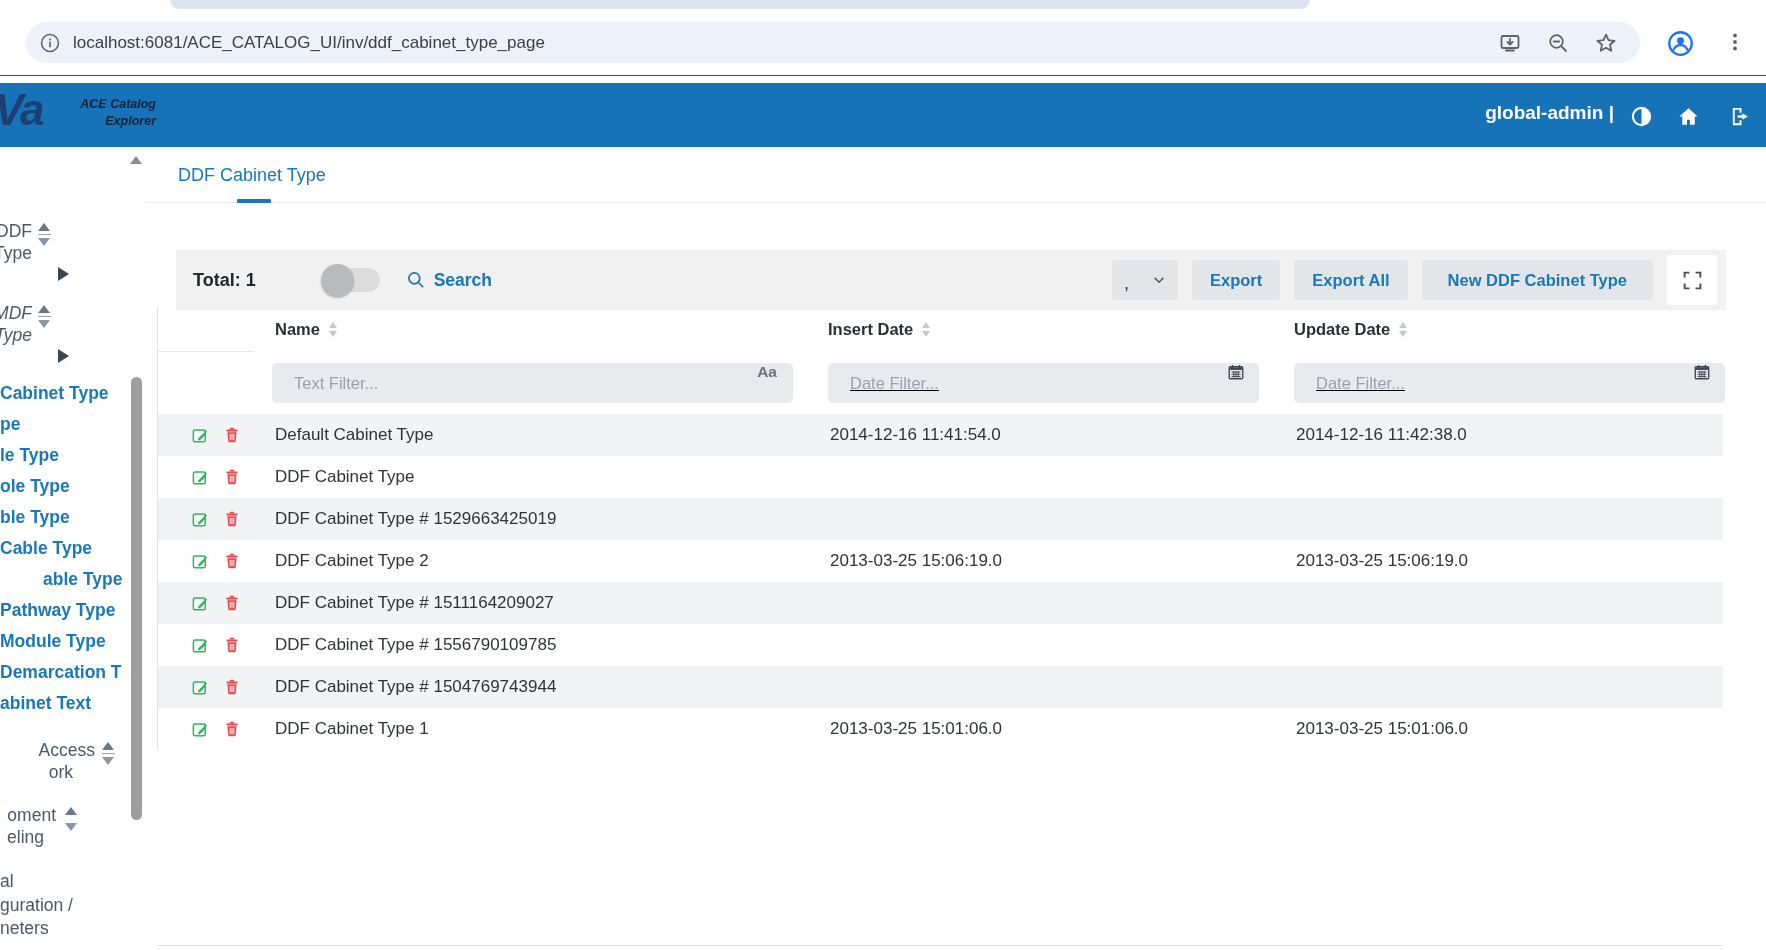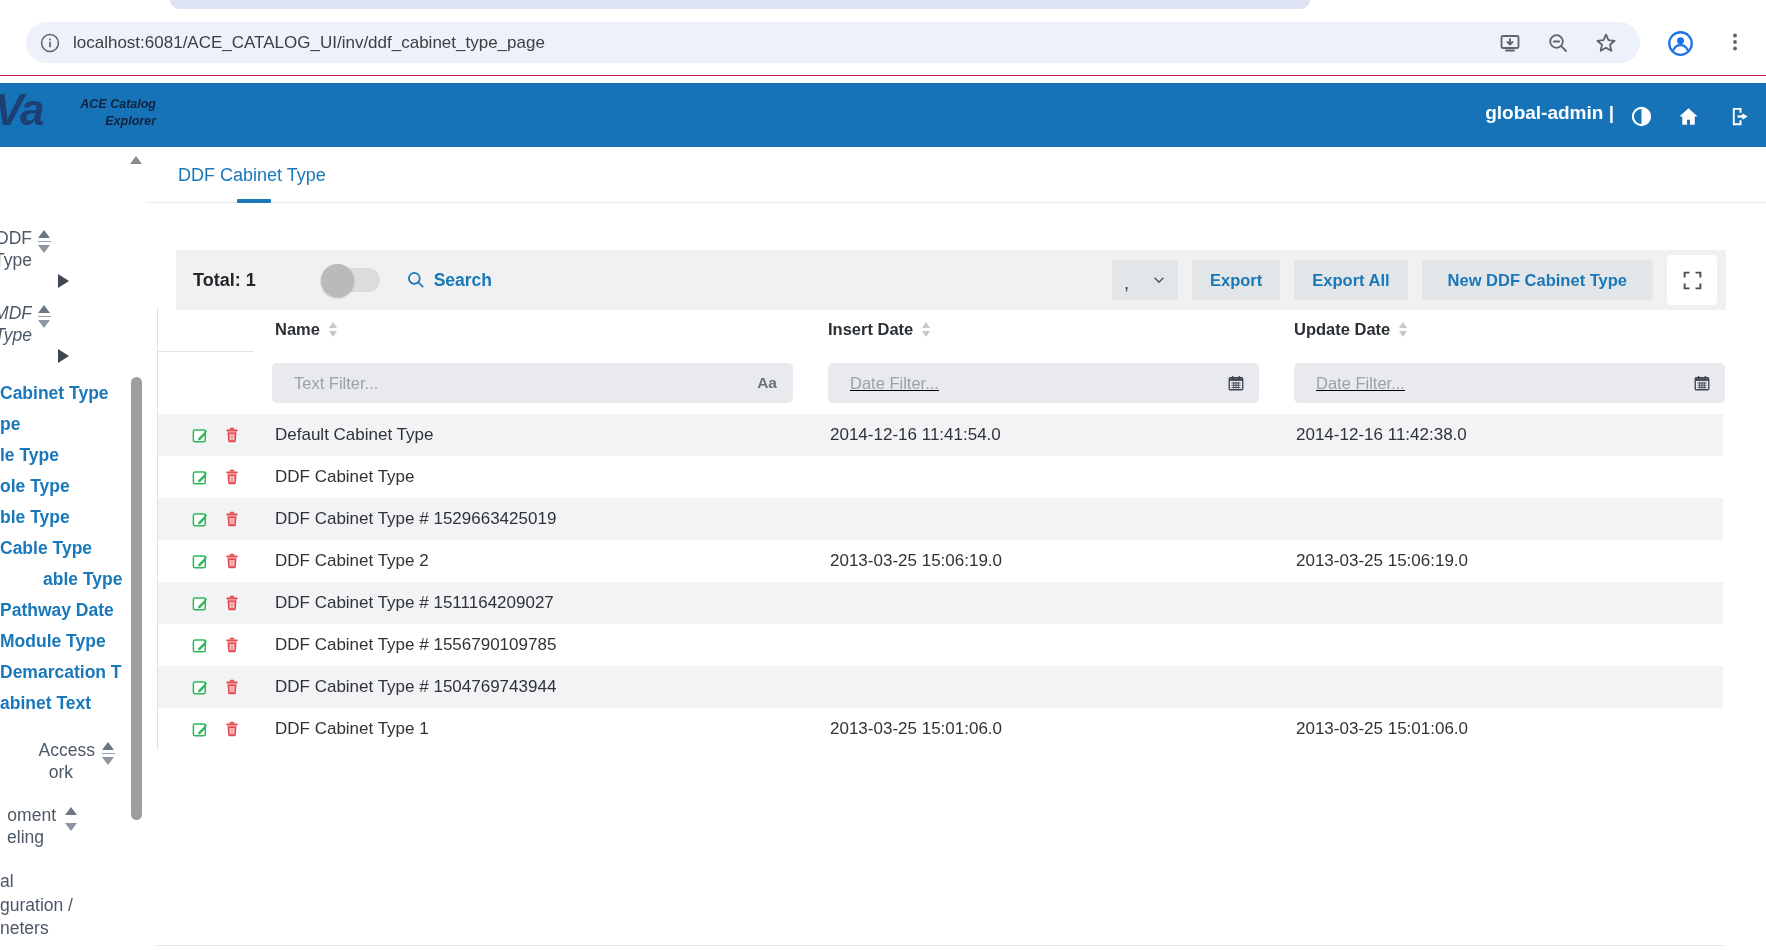"DDF" div.sb-group { top: 80px -> 73px }
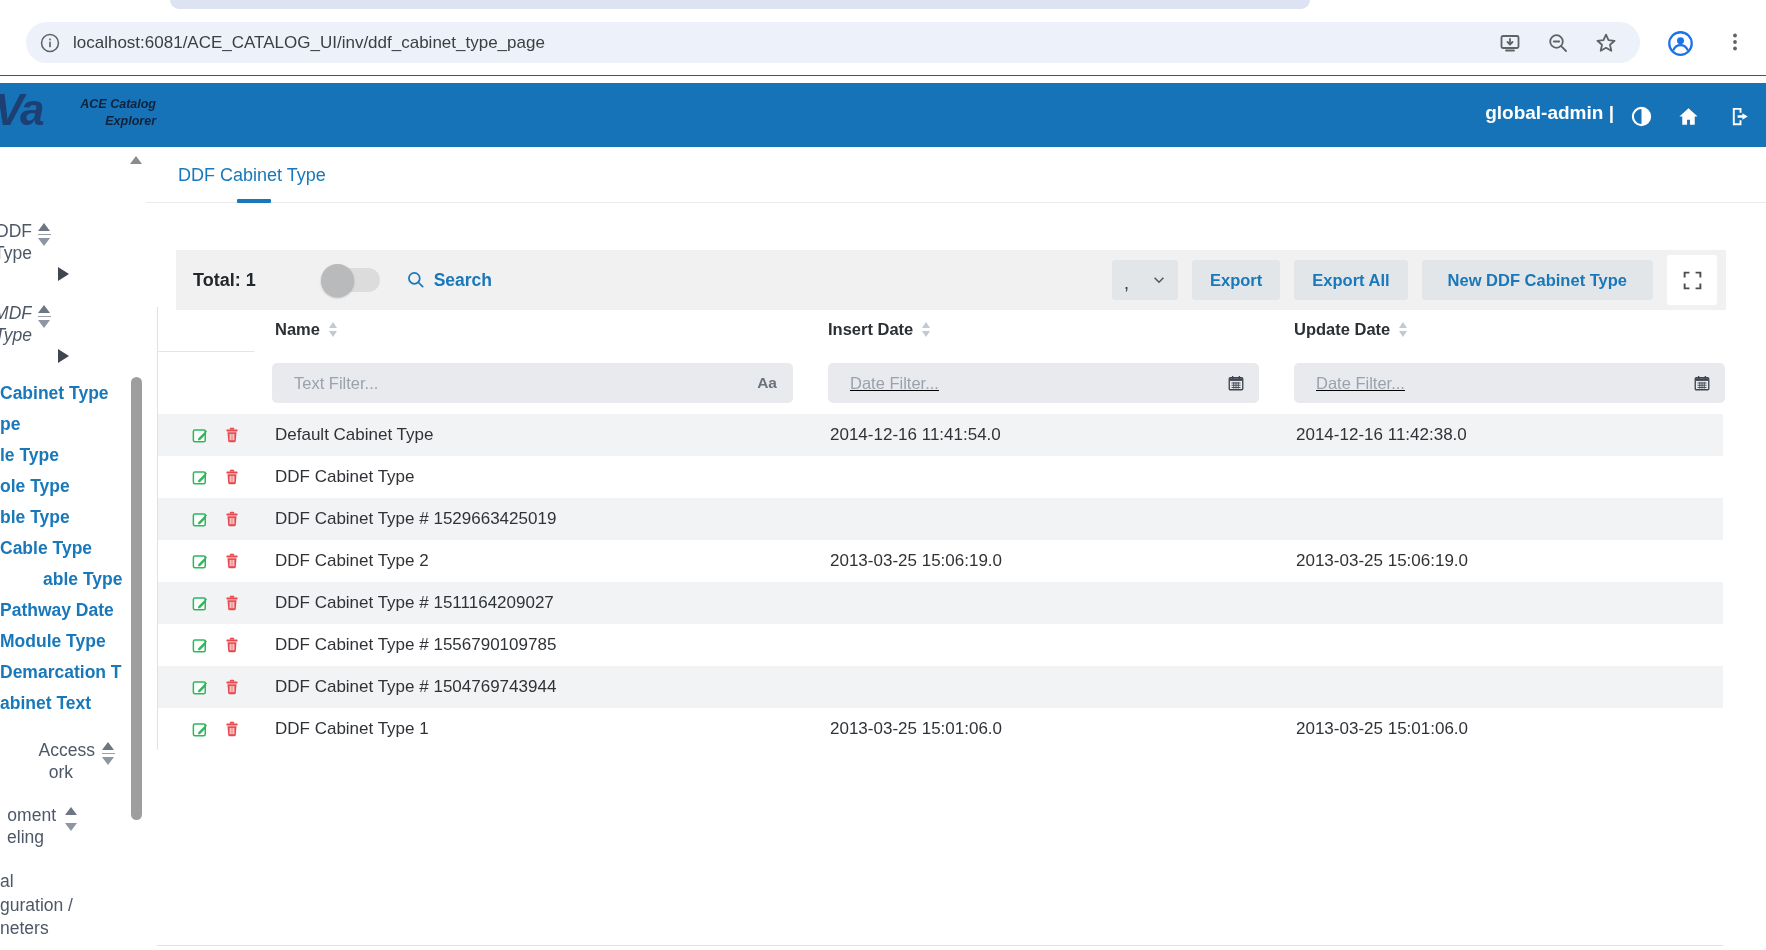"Text Filter..." .fbox { align-items: center -> none }
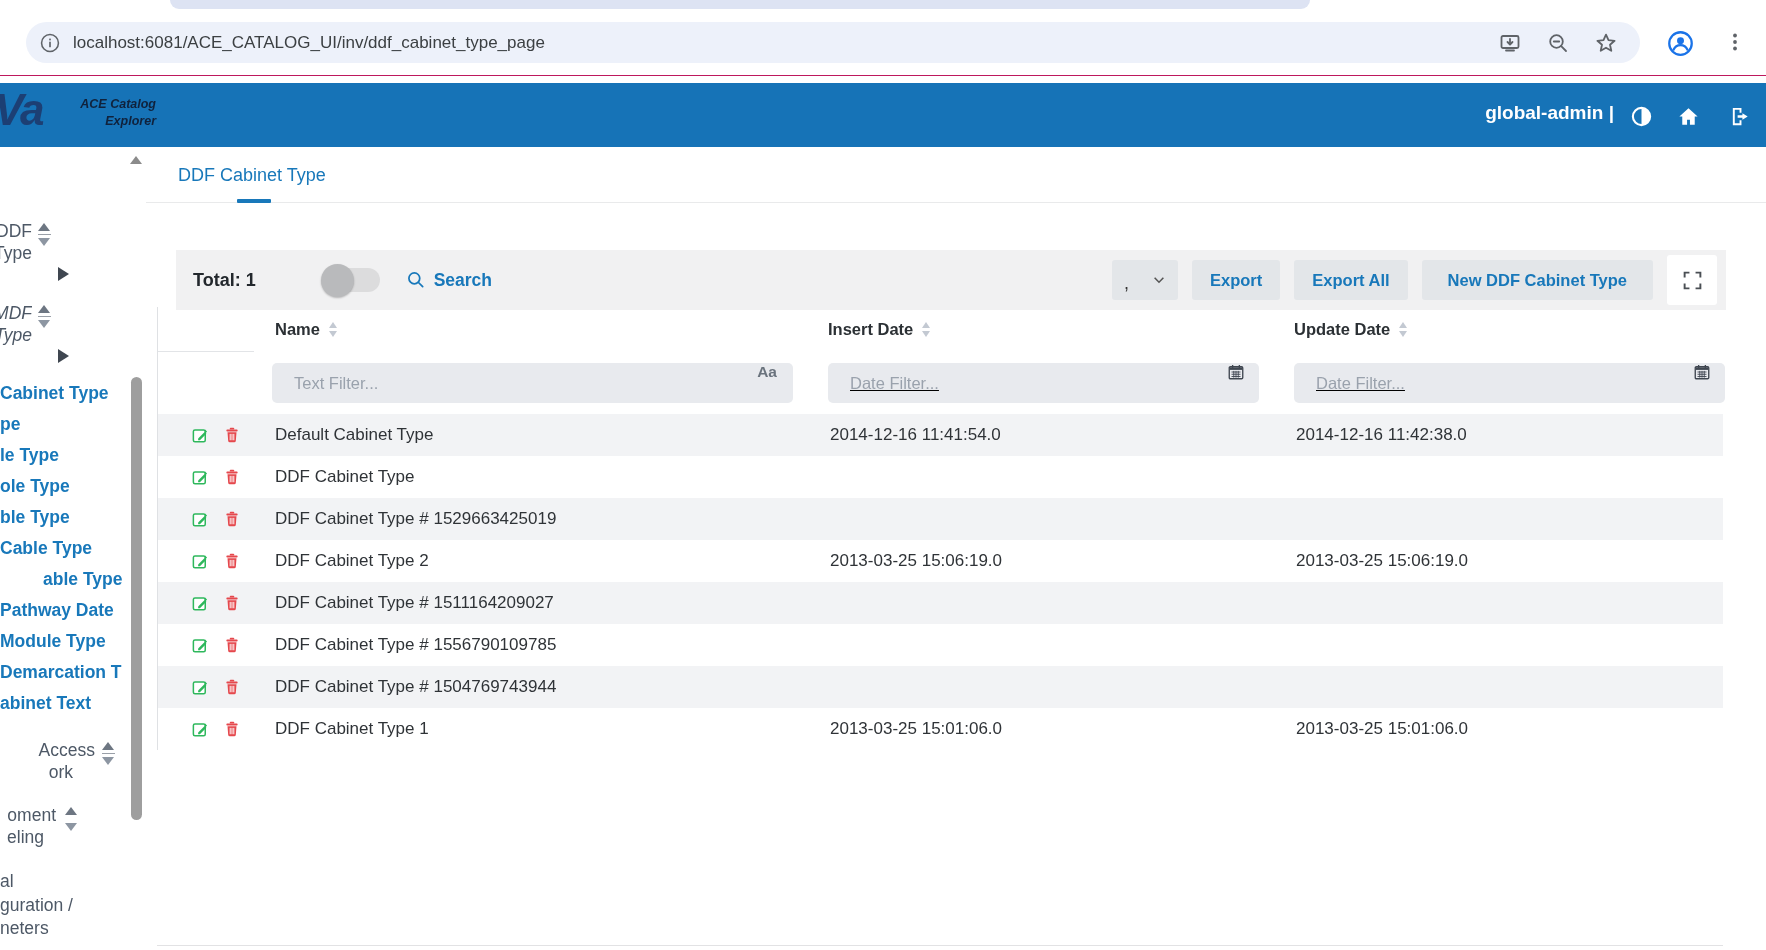"Pathway Date" div.sb-link { text: Date -> Type }
